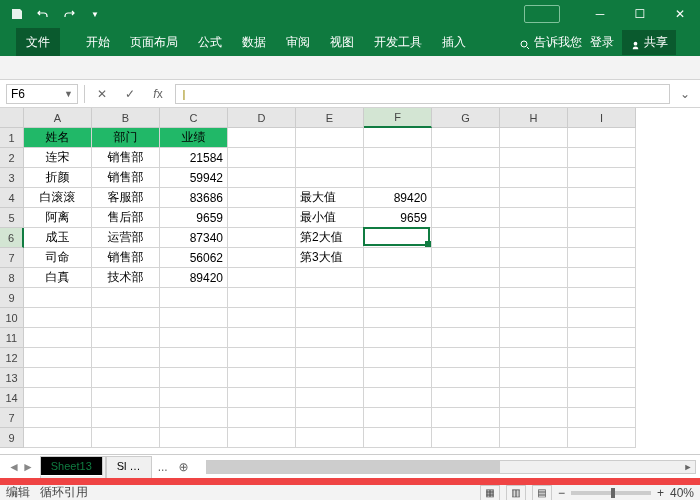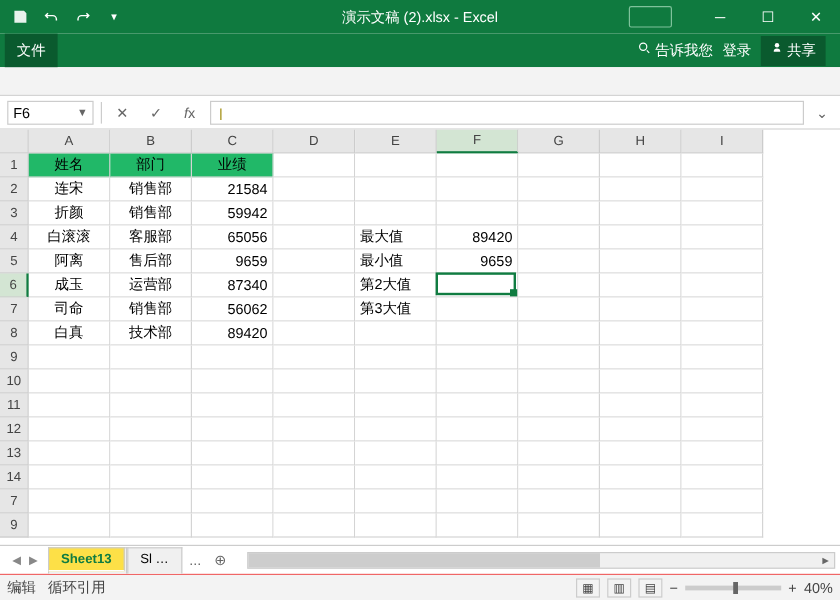"演示文稿 (2).xlsx - Excel" div.title { html: <div>演示文稿 (2).xlsx - Excel</div> -> none }
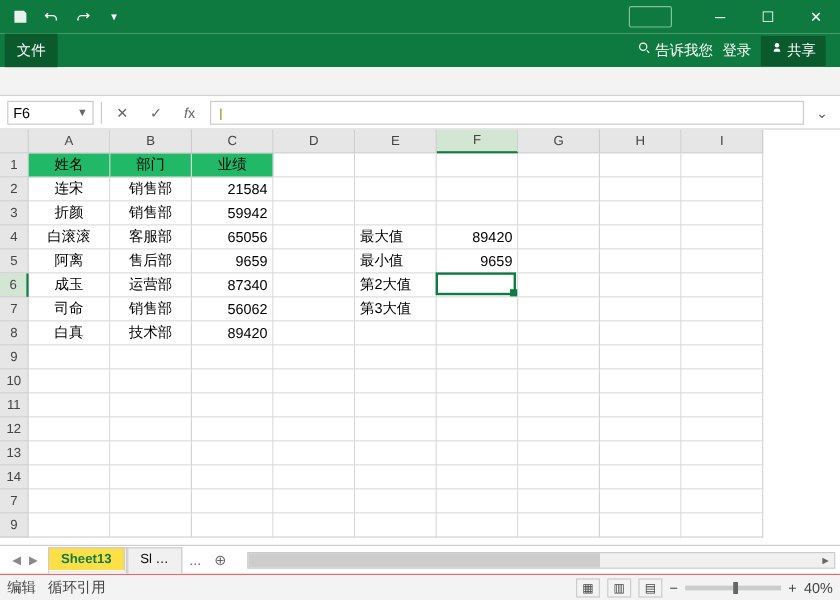"文件" .ribbon { padding: 0 4px -> 0 16px }
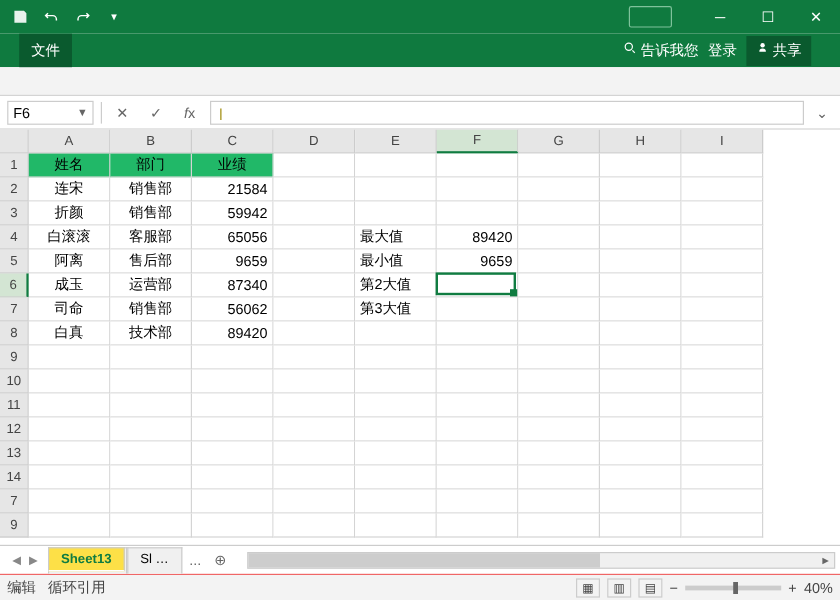"开始" div { html: none -> <div> <div>开始</div> <div>页面布局</div> <div>公式</div> <div>数据</div> <div>审阅</div> <div>视图</div> <div>开发工具</div> <div>插入</div> </div> }
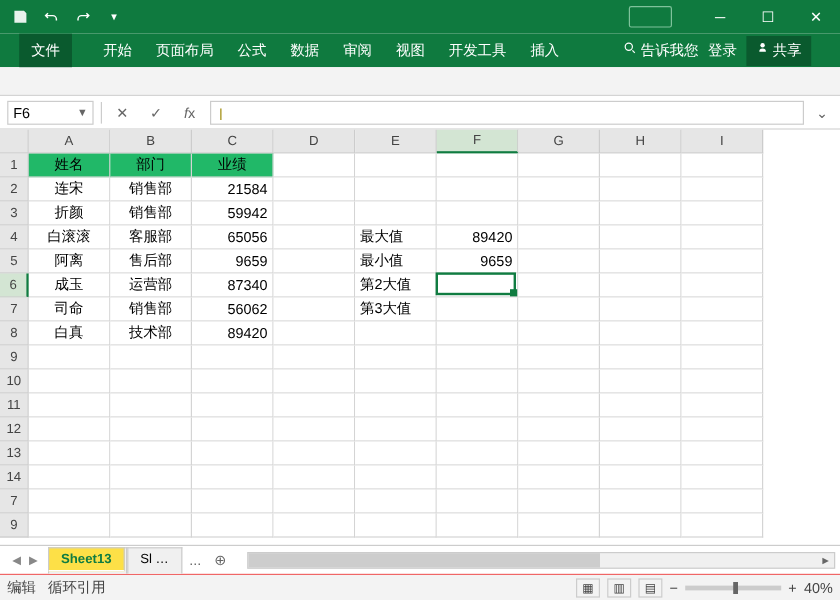"告诉我您" .ribbon-right span { align-items: flex-start -> flex-end }
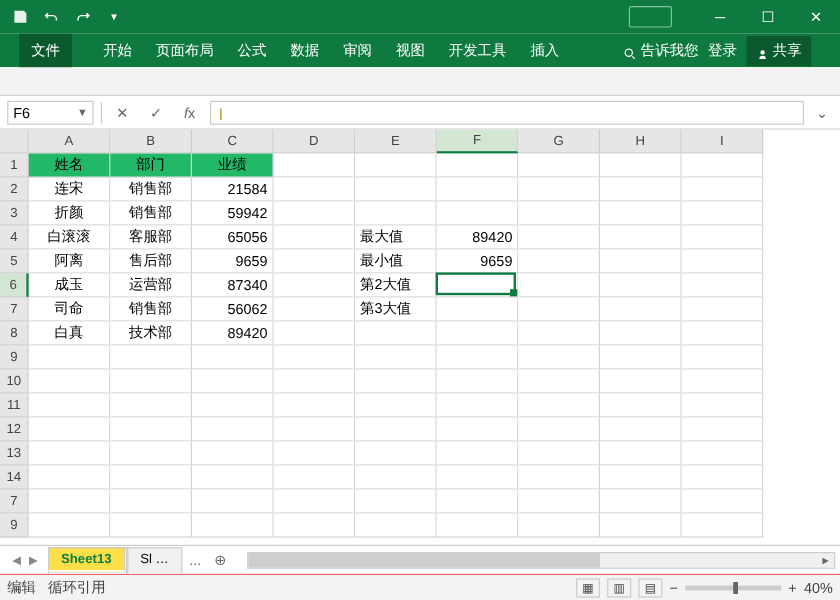"65056" div.cell { text: 65056 -> 83686 }
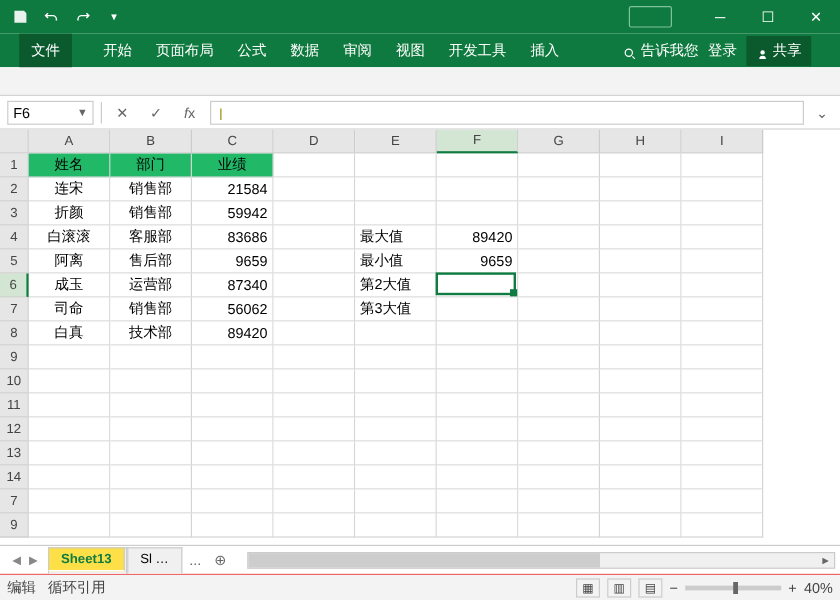"Sheet13" .stab.active { background: #fde047 -> #000000; font-weight: bold -> normal }
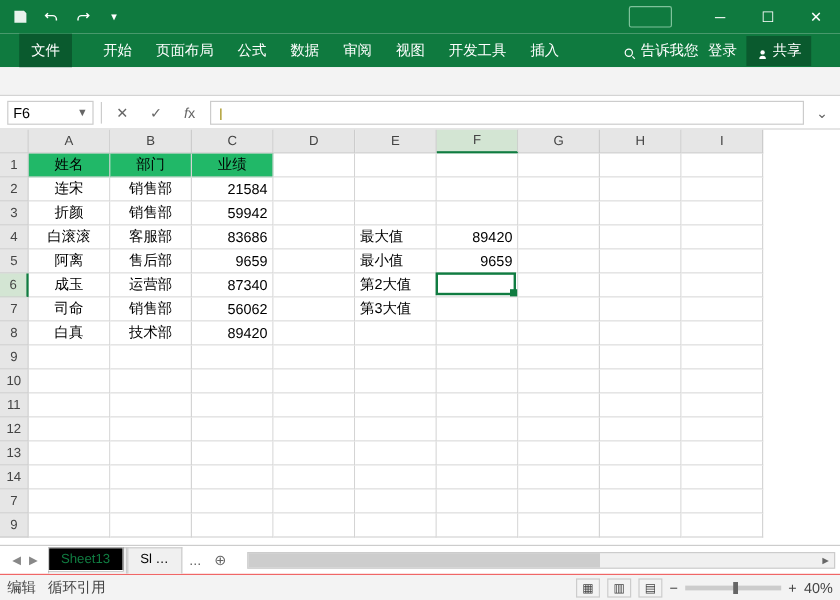"编辑" .statusbar { border-top: 1px solid #ef4444 -> 7px solid #ef4444 }
